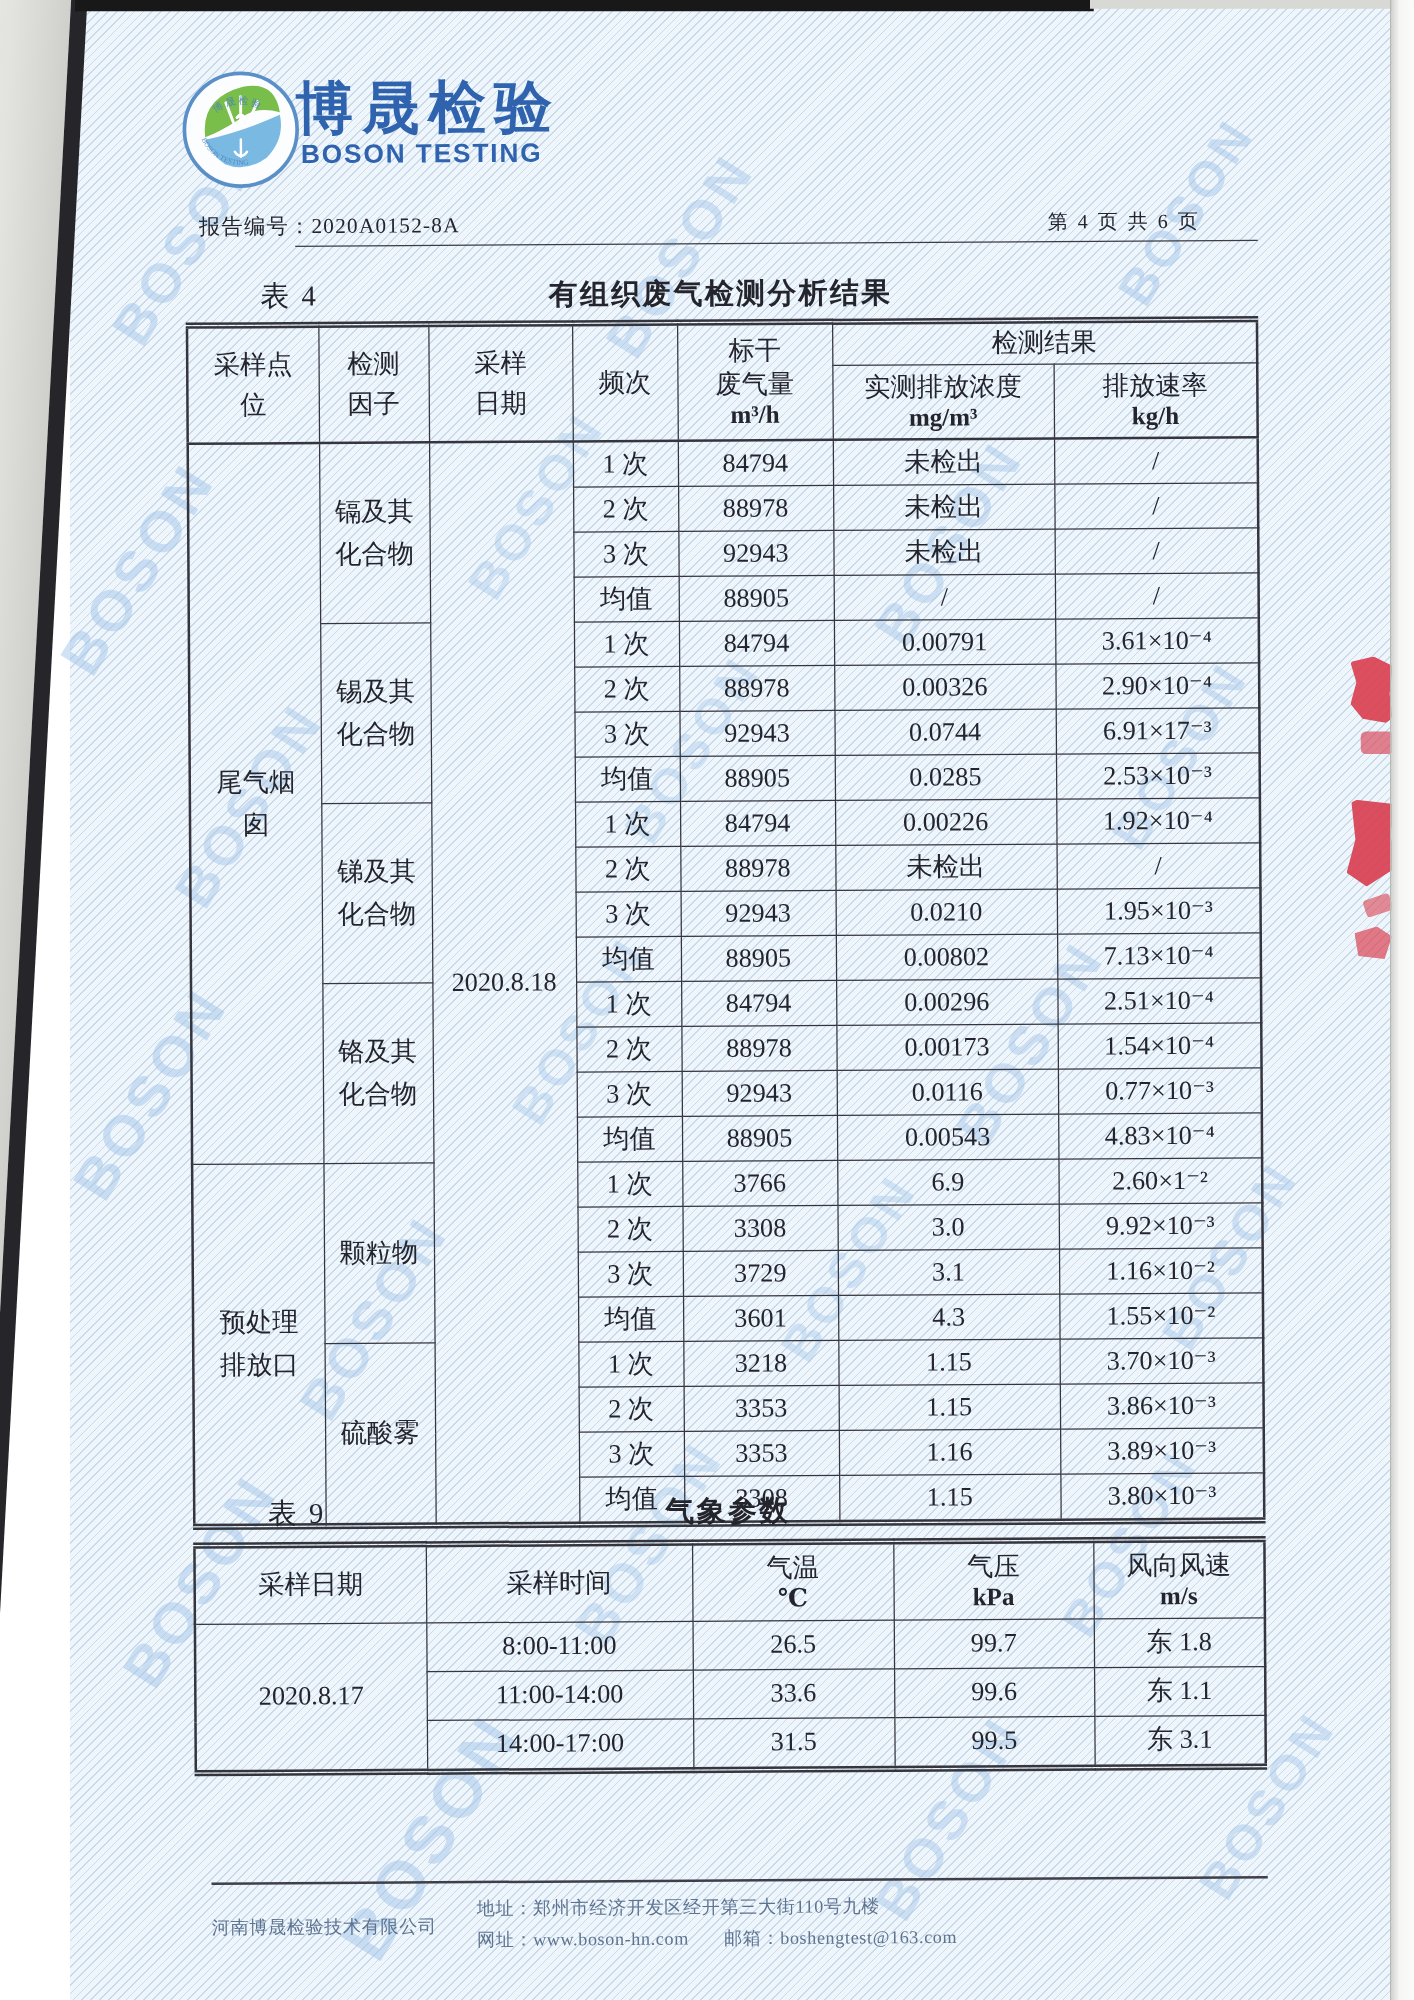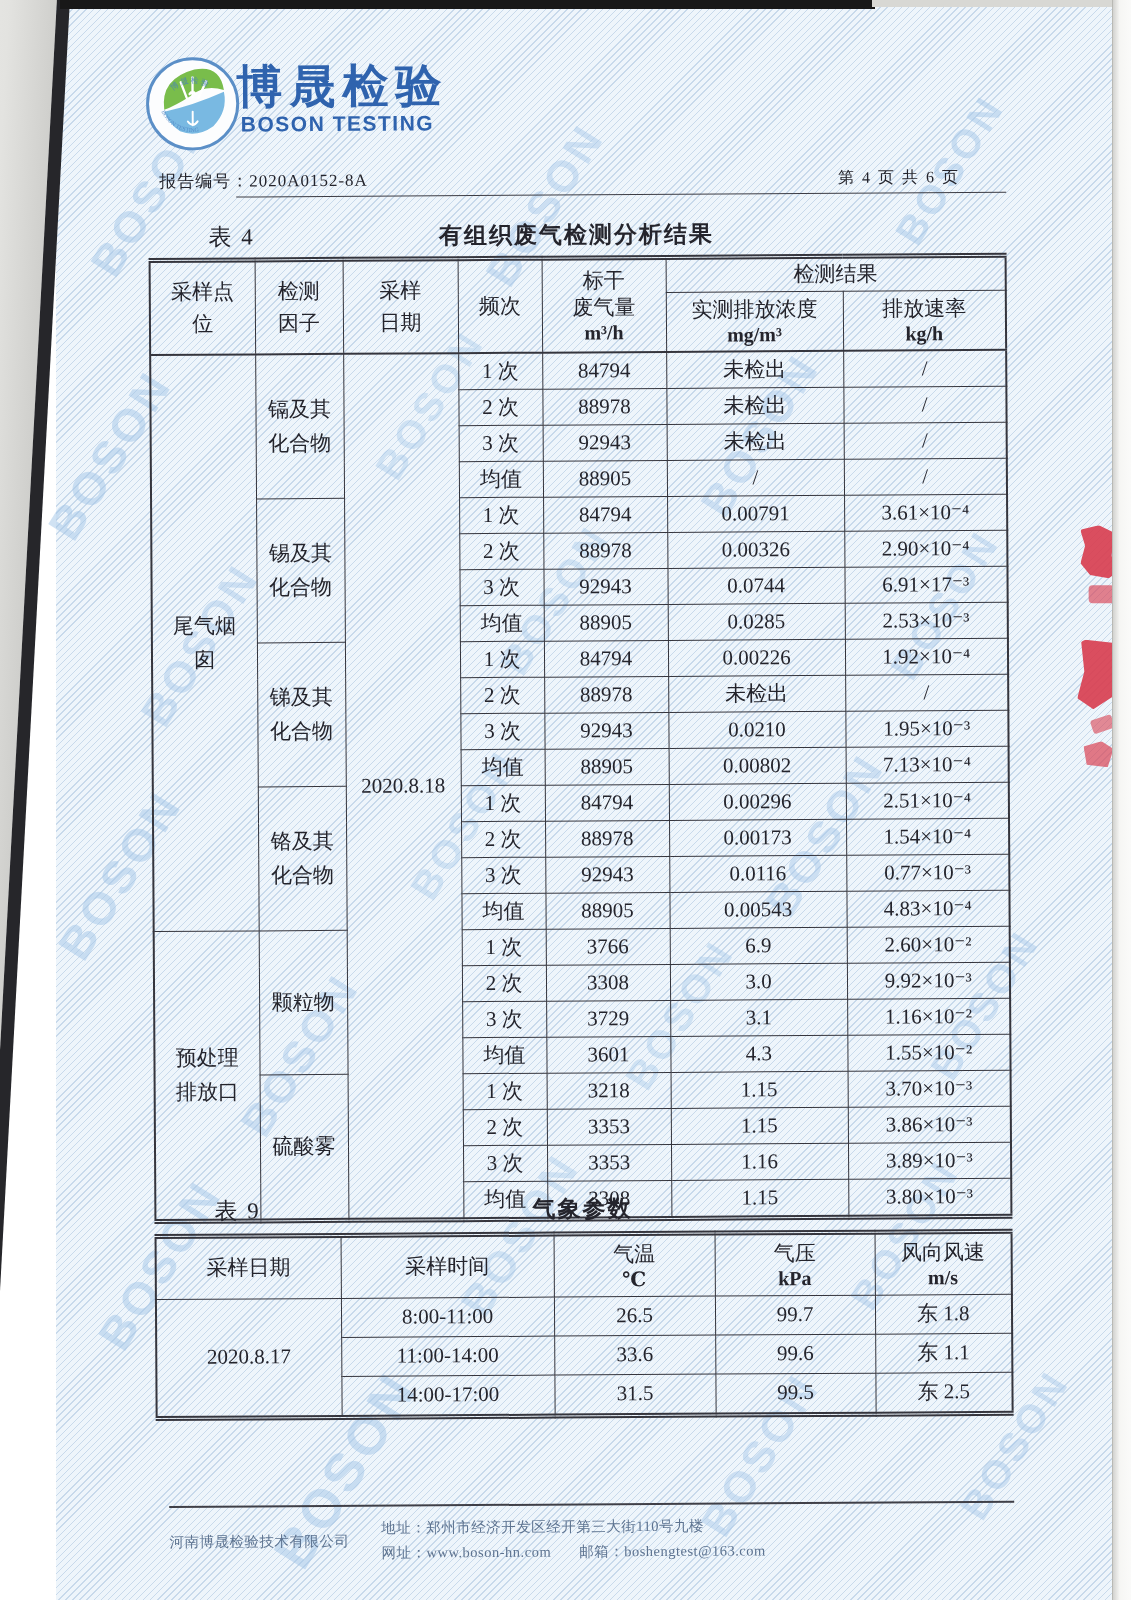"2.60×10⁻²" td { text: 10 -> 1 }
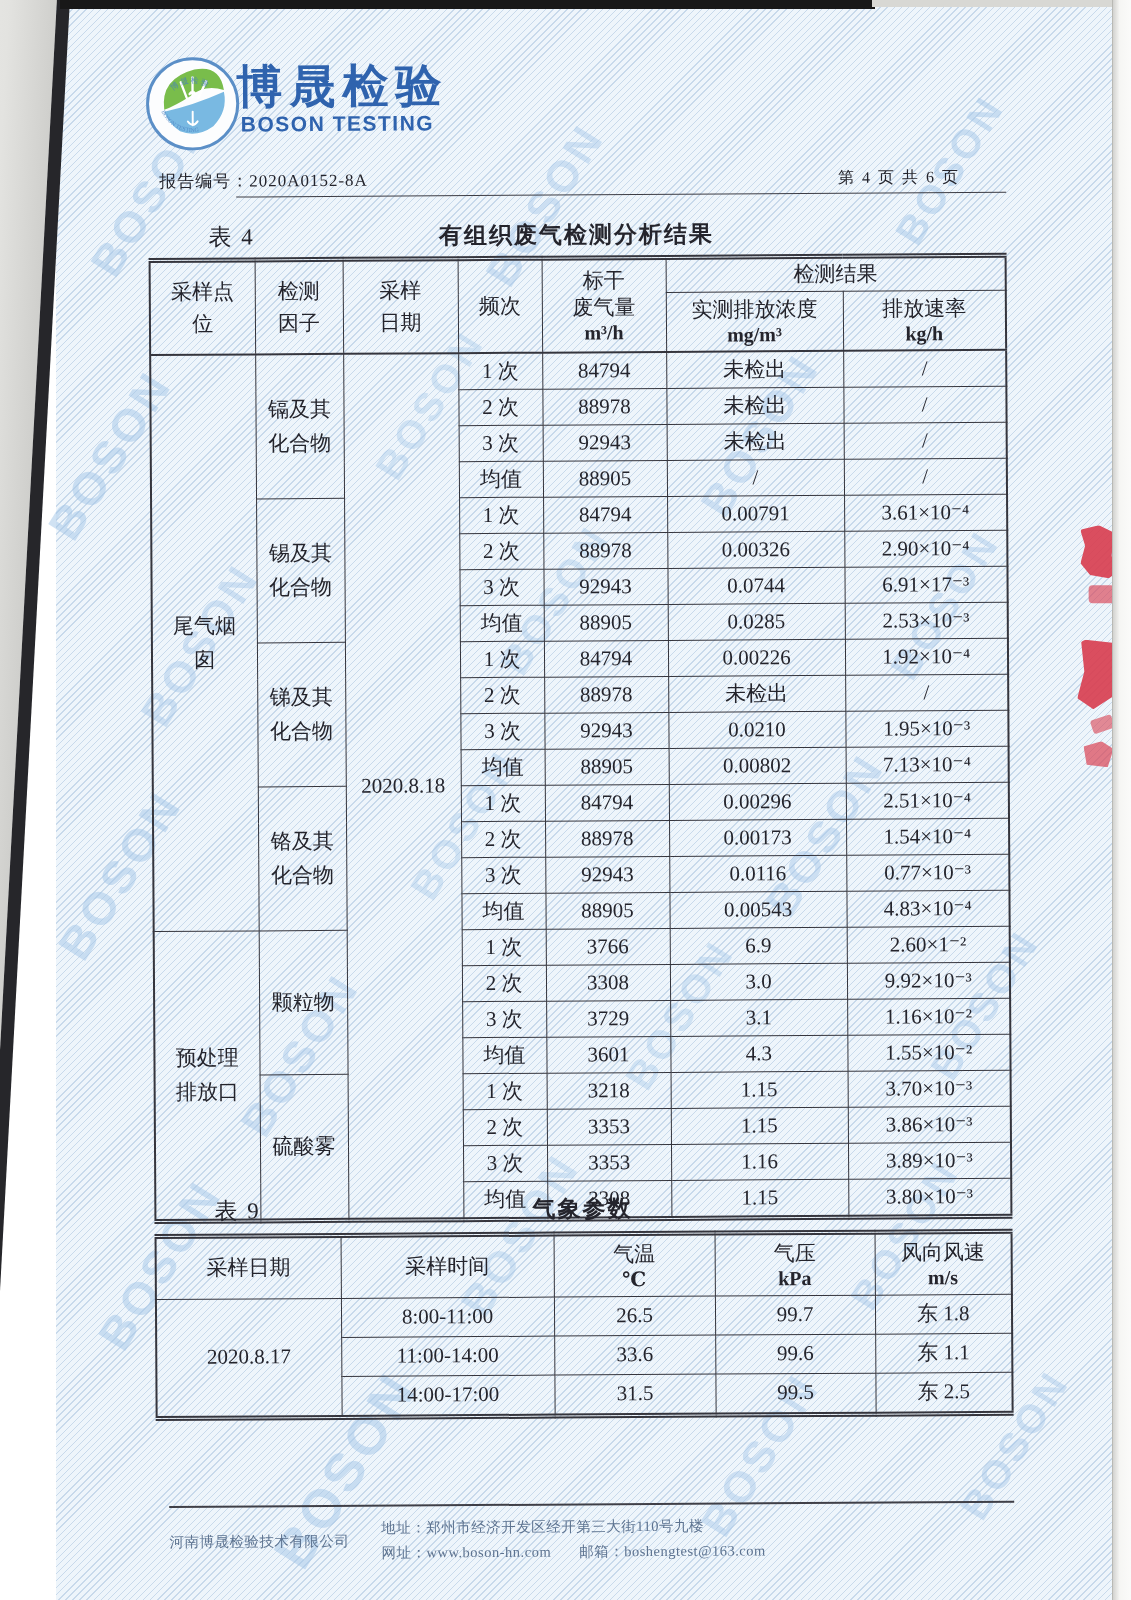"东 2.5" td { text: 2.5 -> 3.1 }
